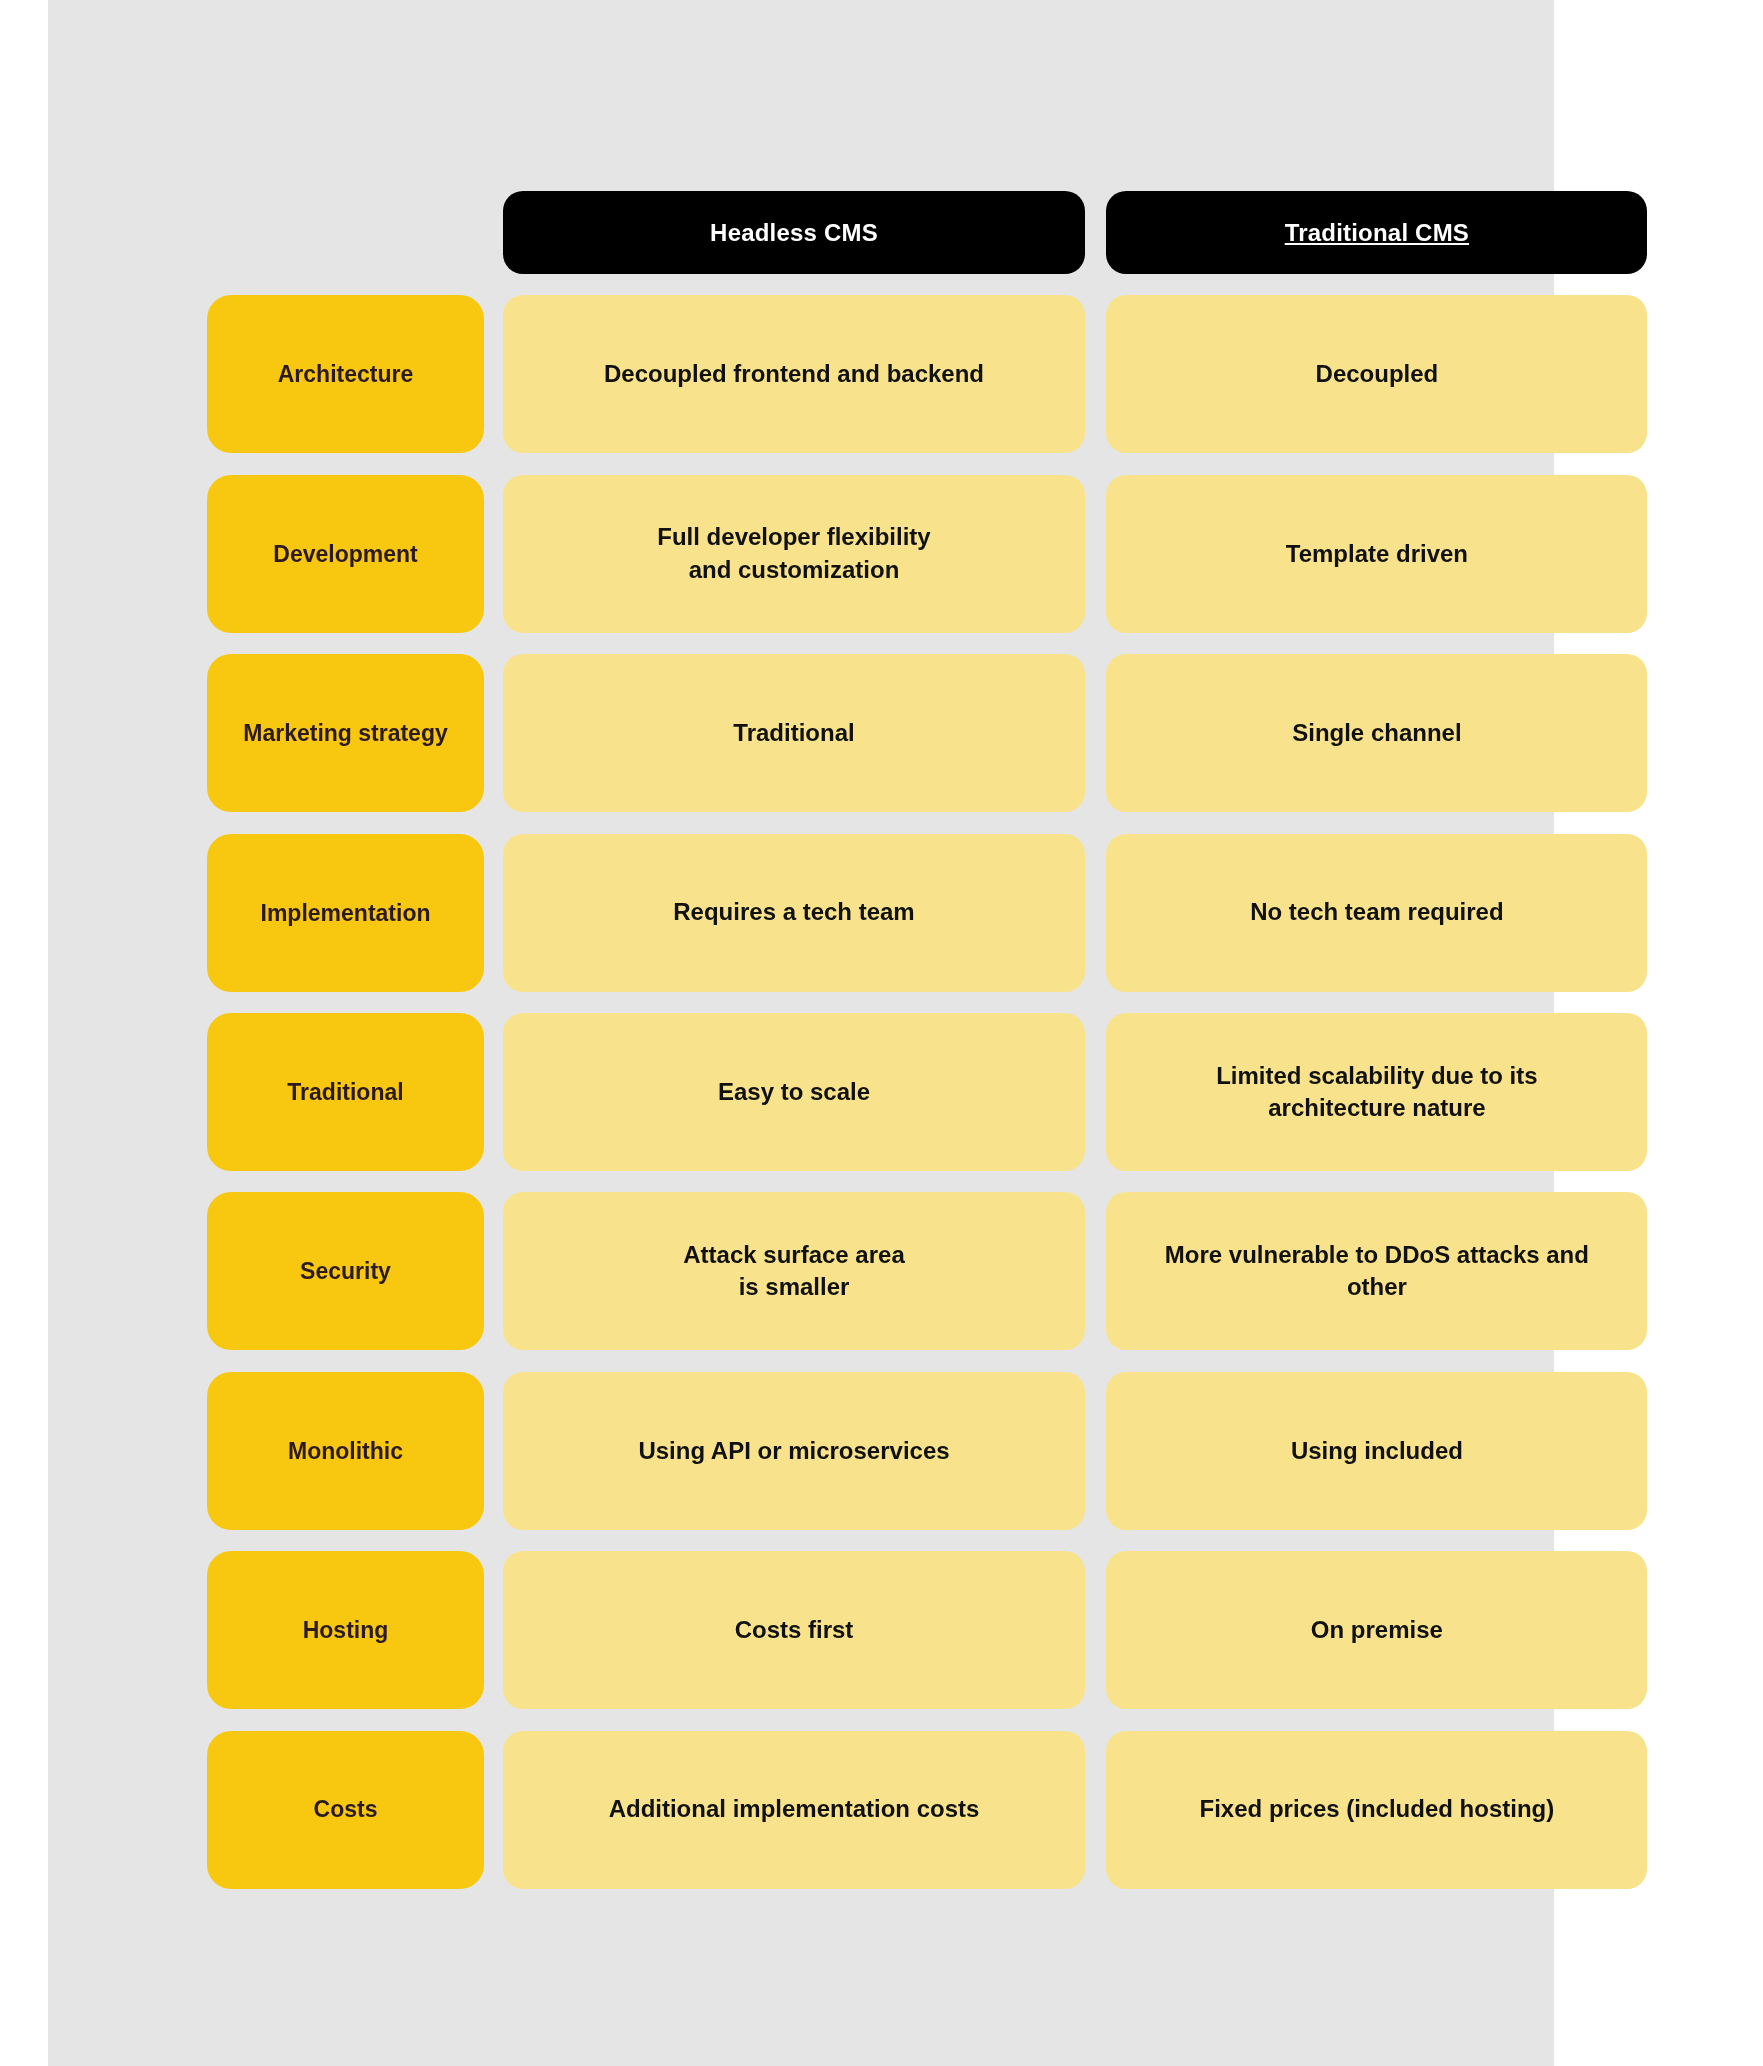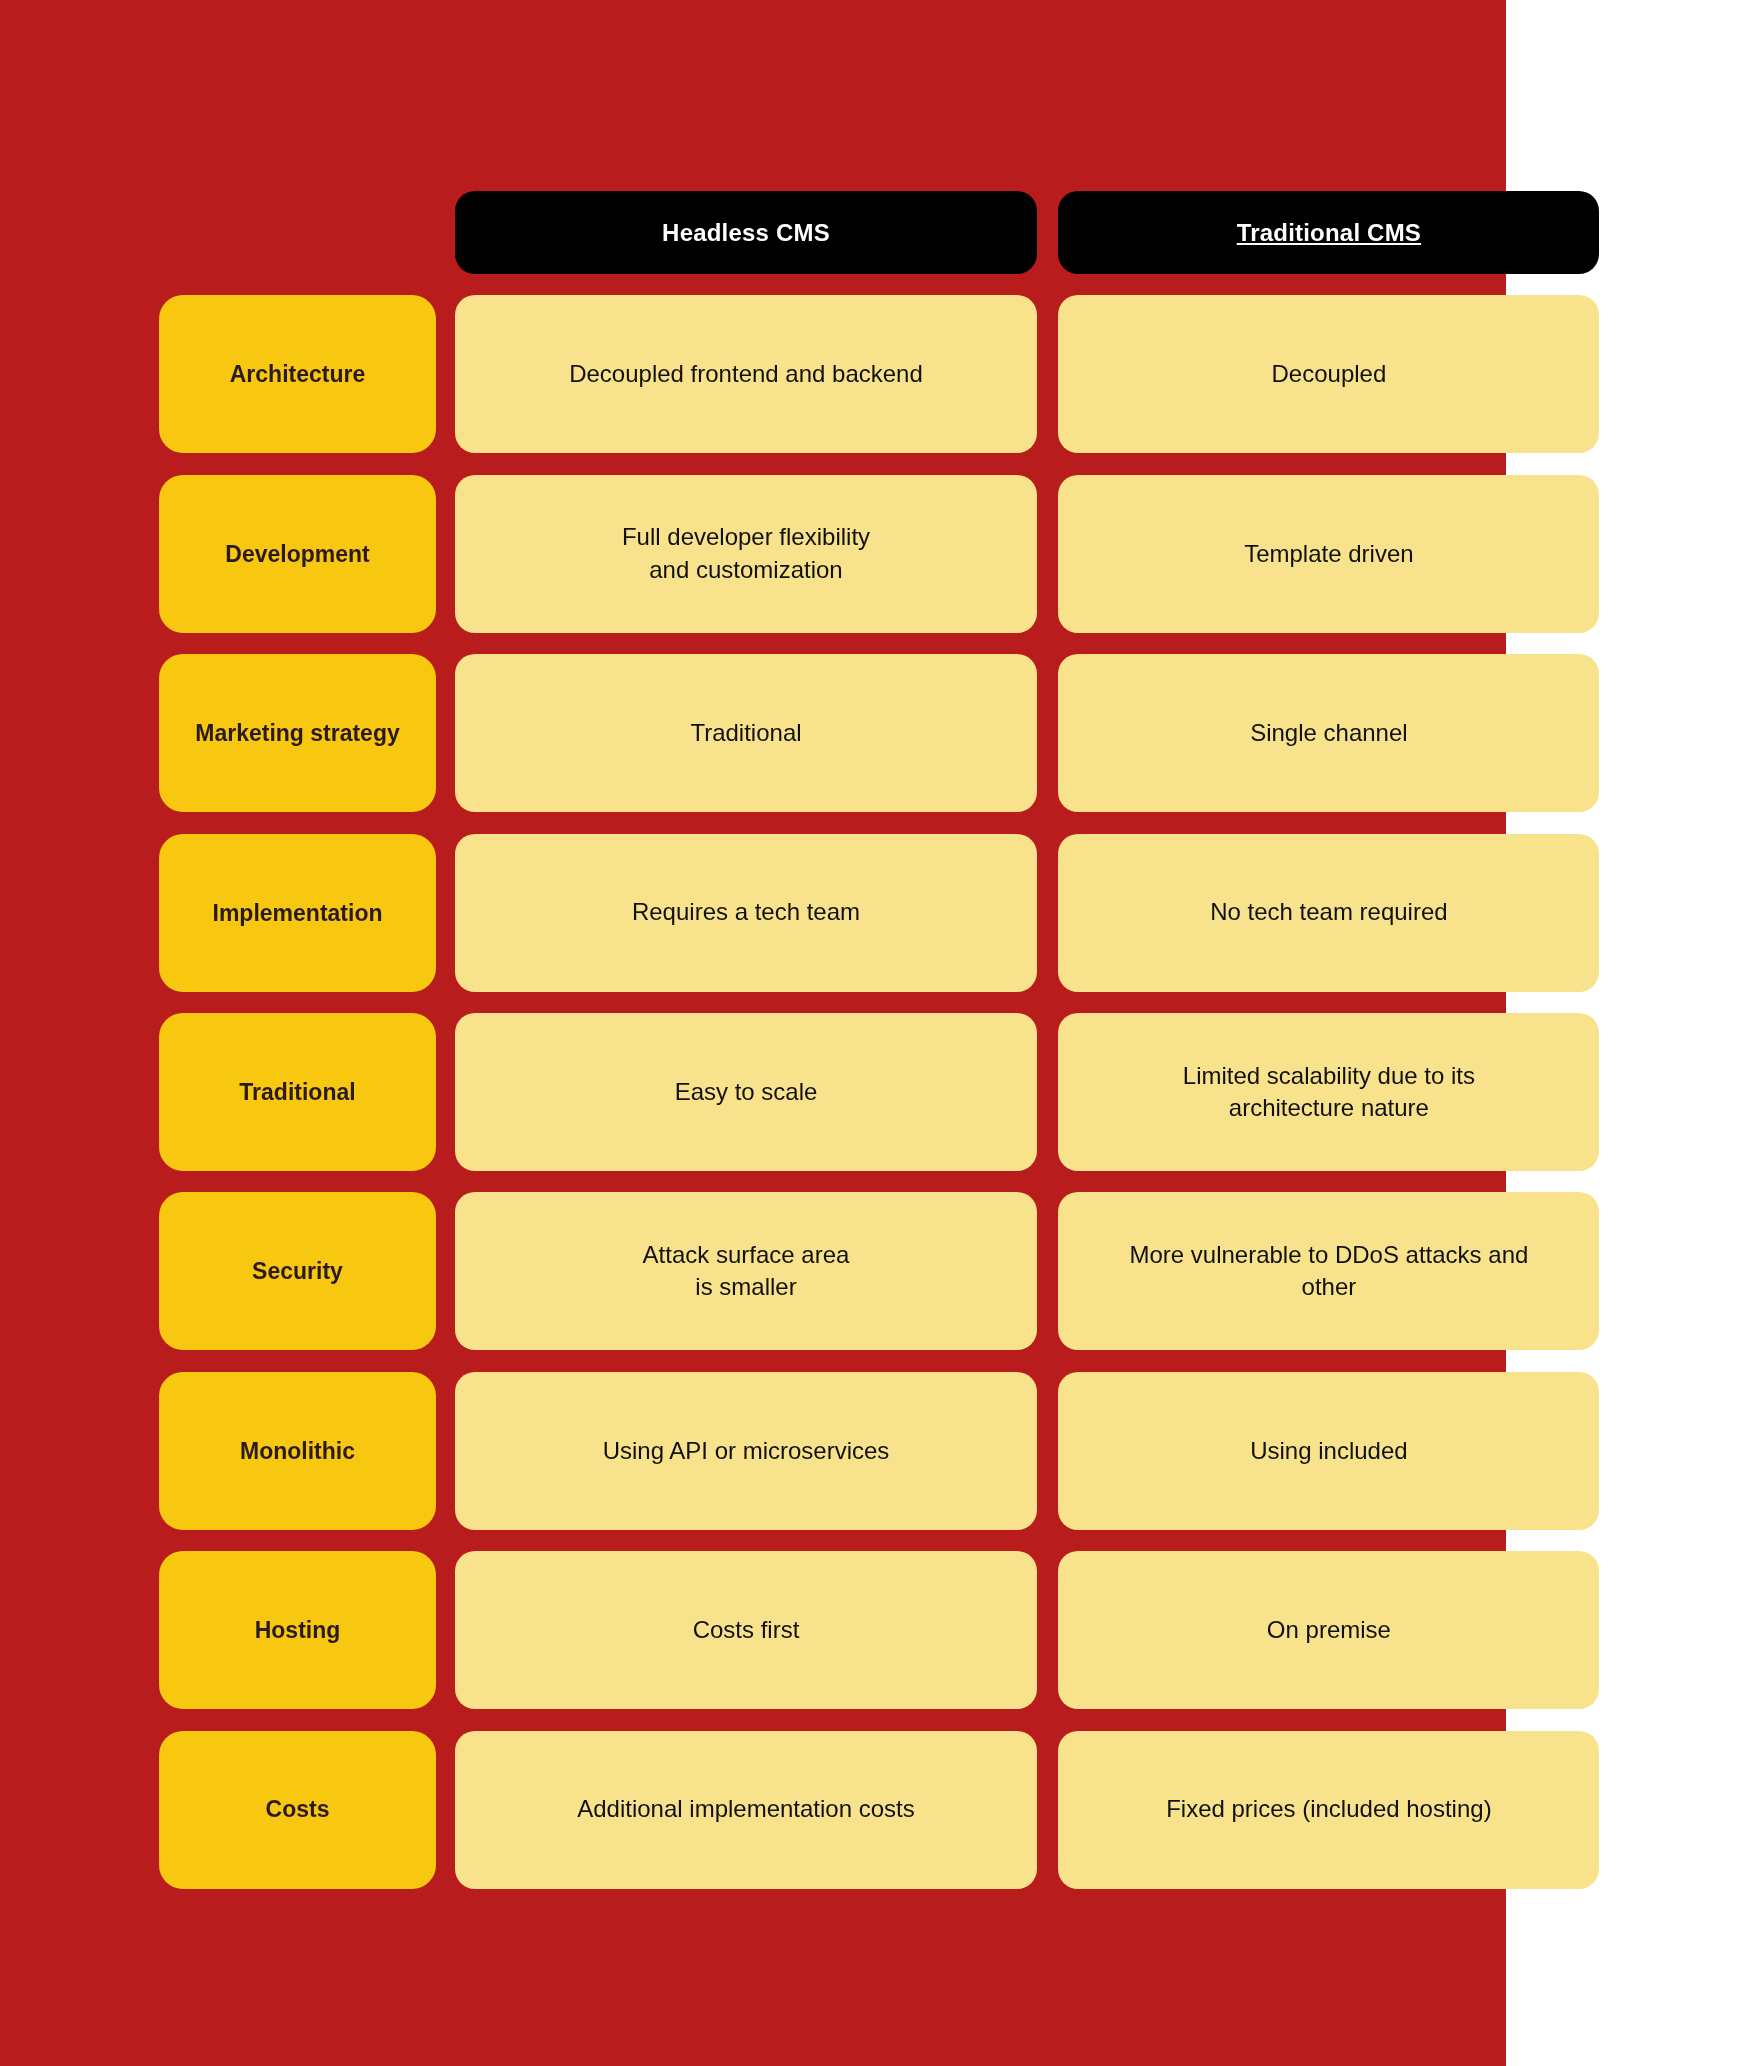"Headless CMS" .comparison-sheet { background: #b91c1c -> #e5e5e5; margin-left: none -> 48px }
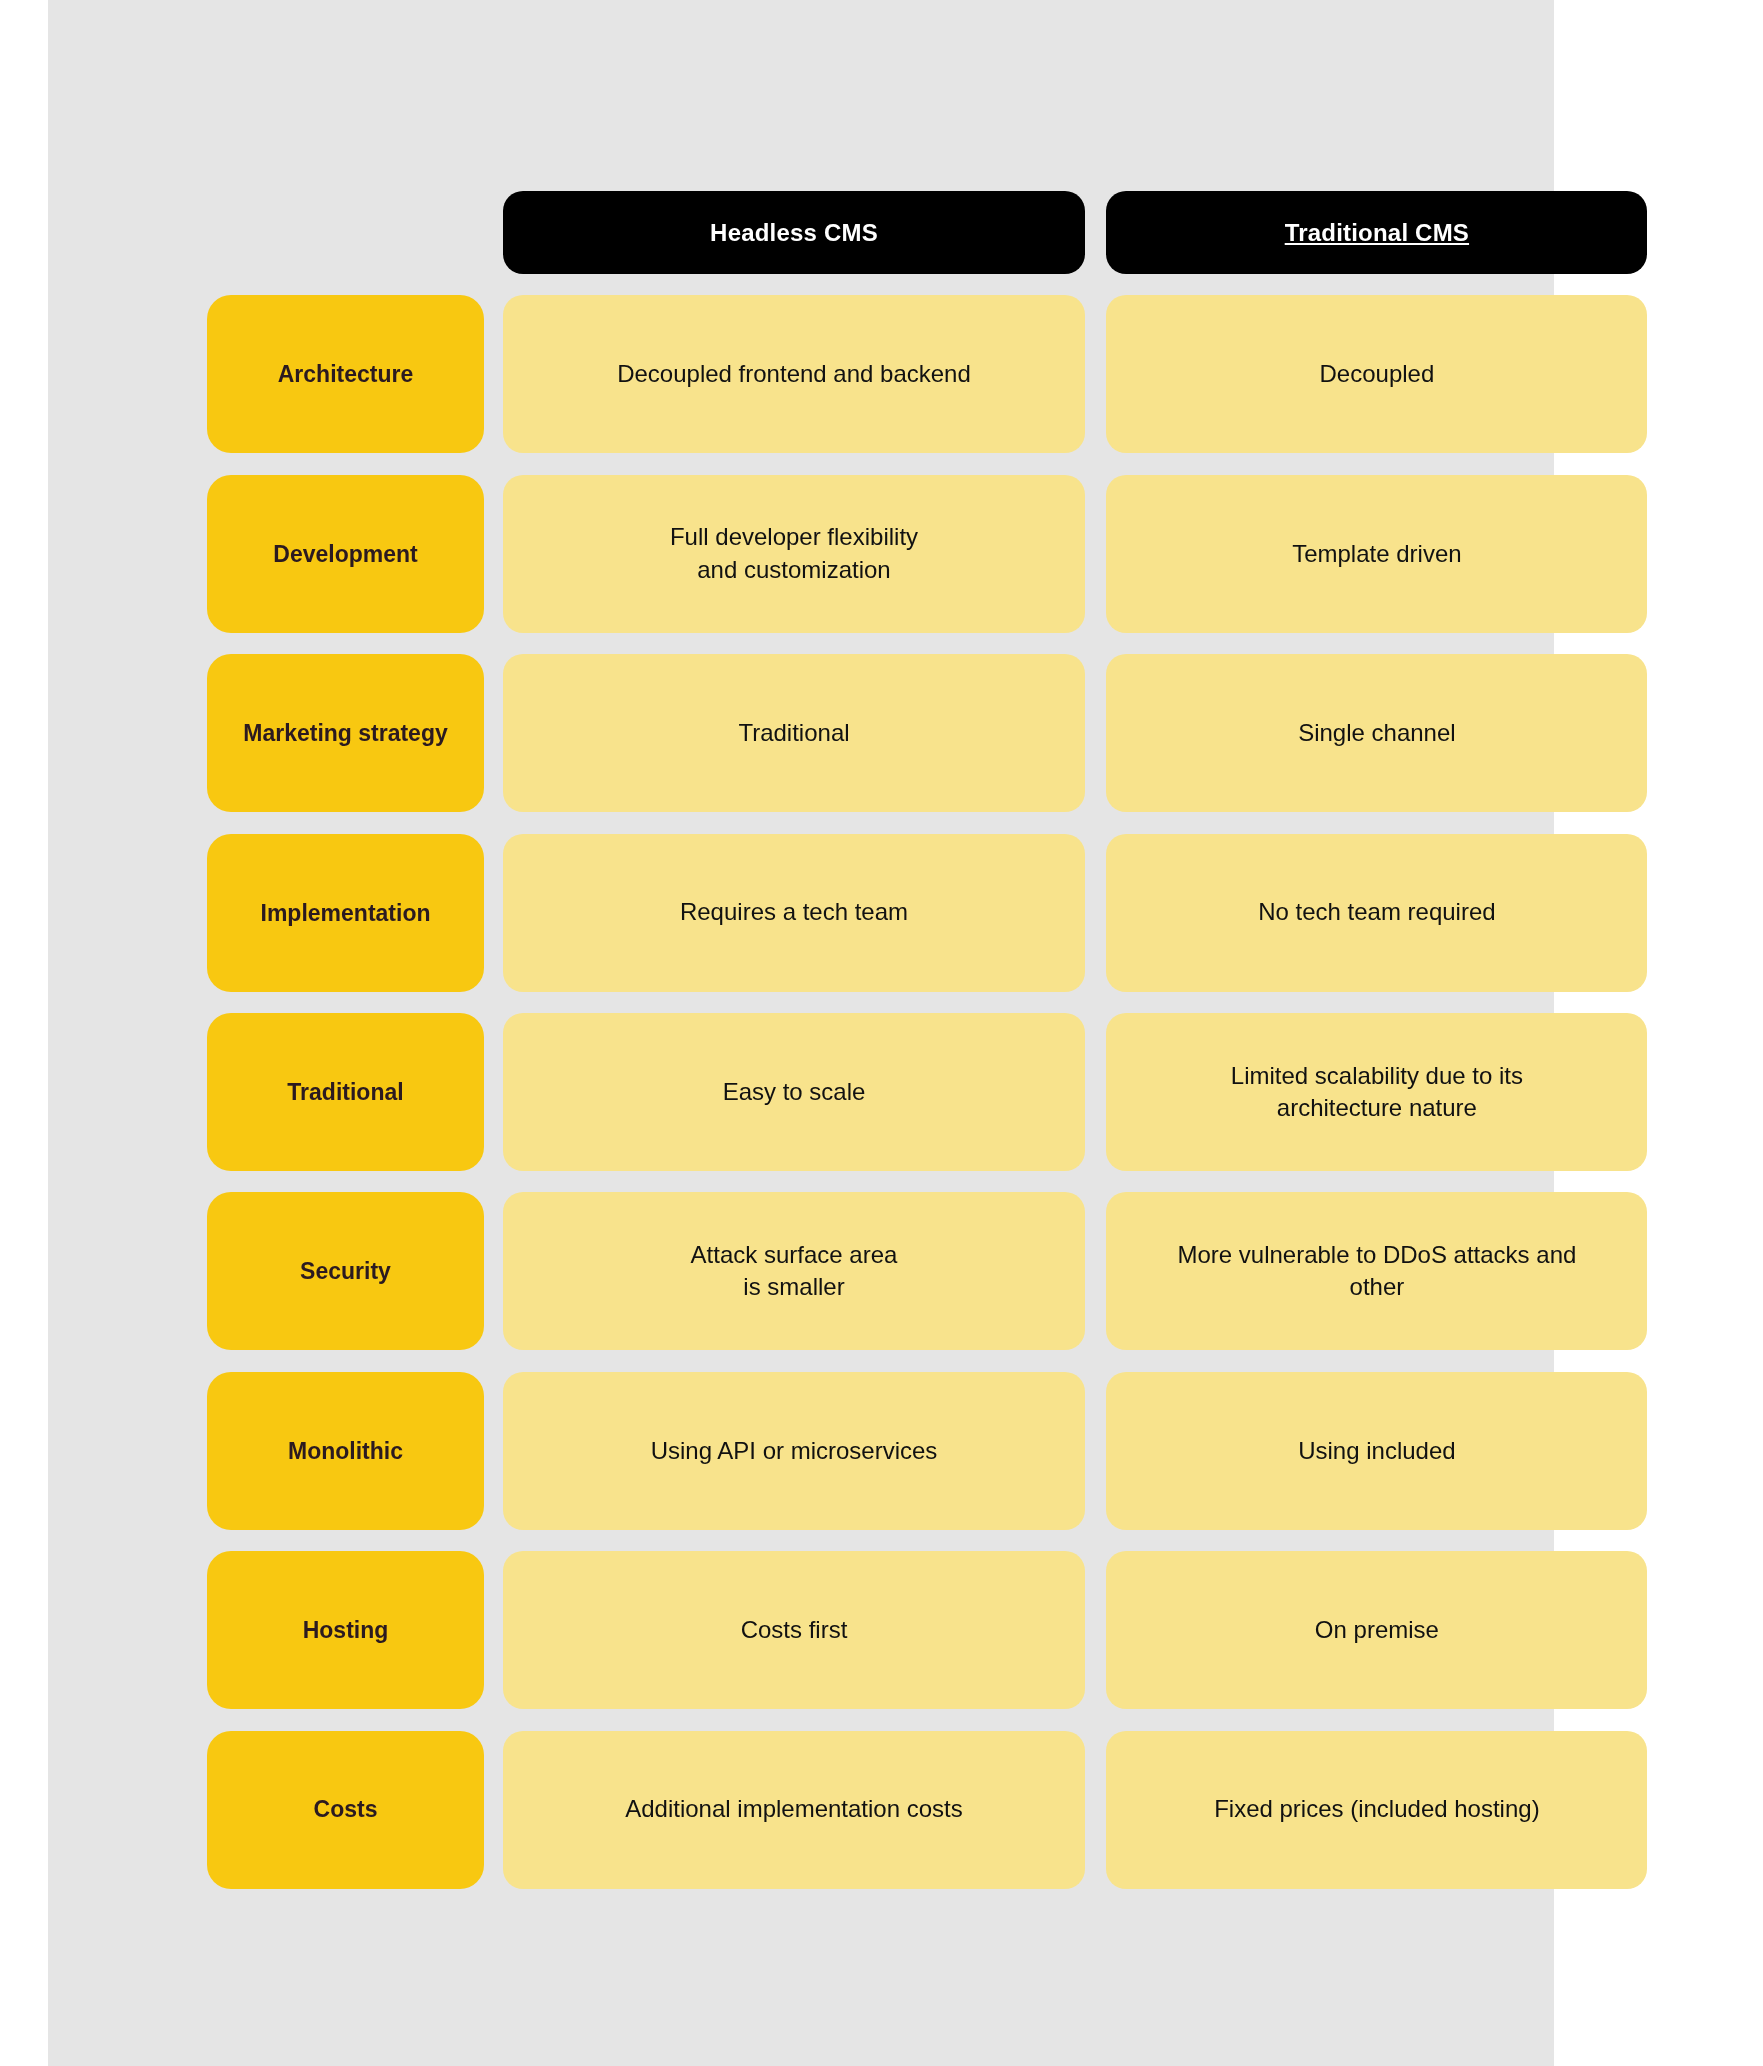"Decoupled frontend and backend" .value-cell { font-weight: normal -> bold }
